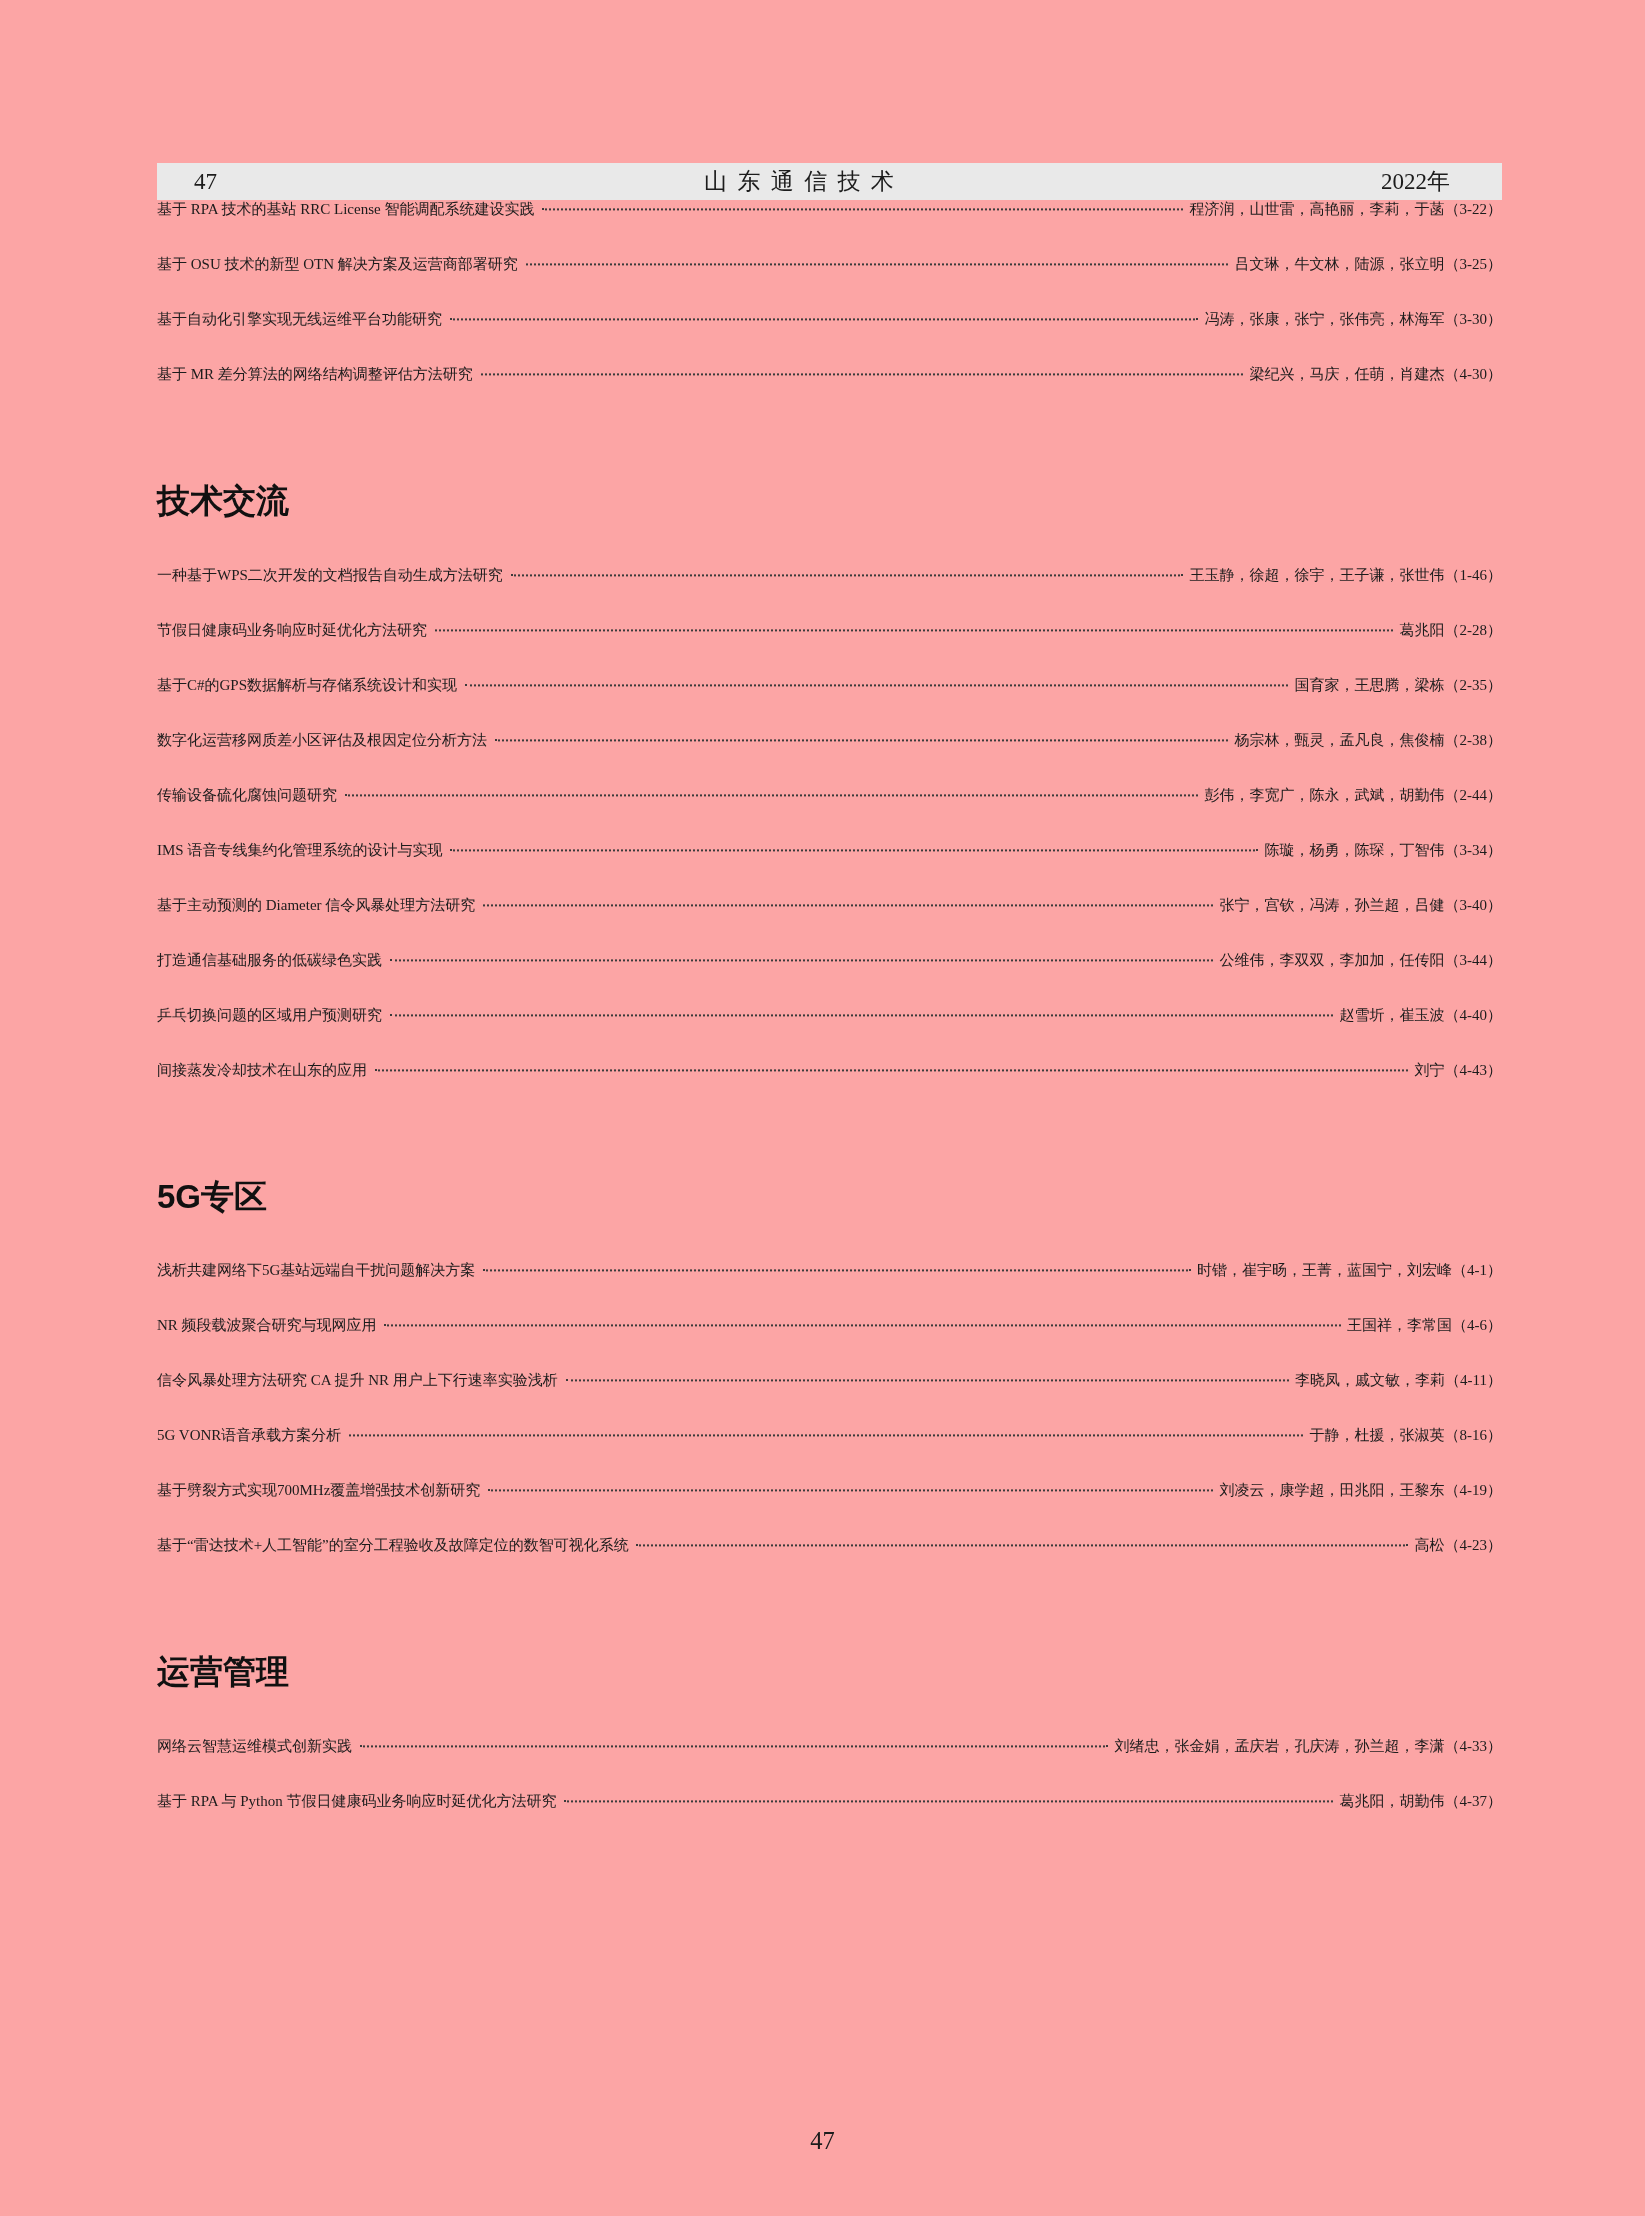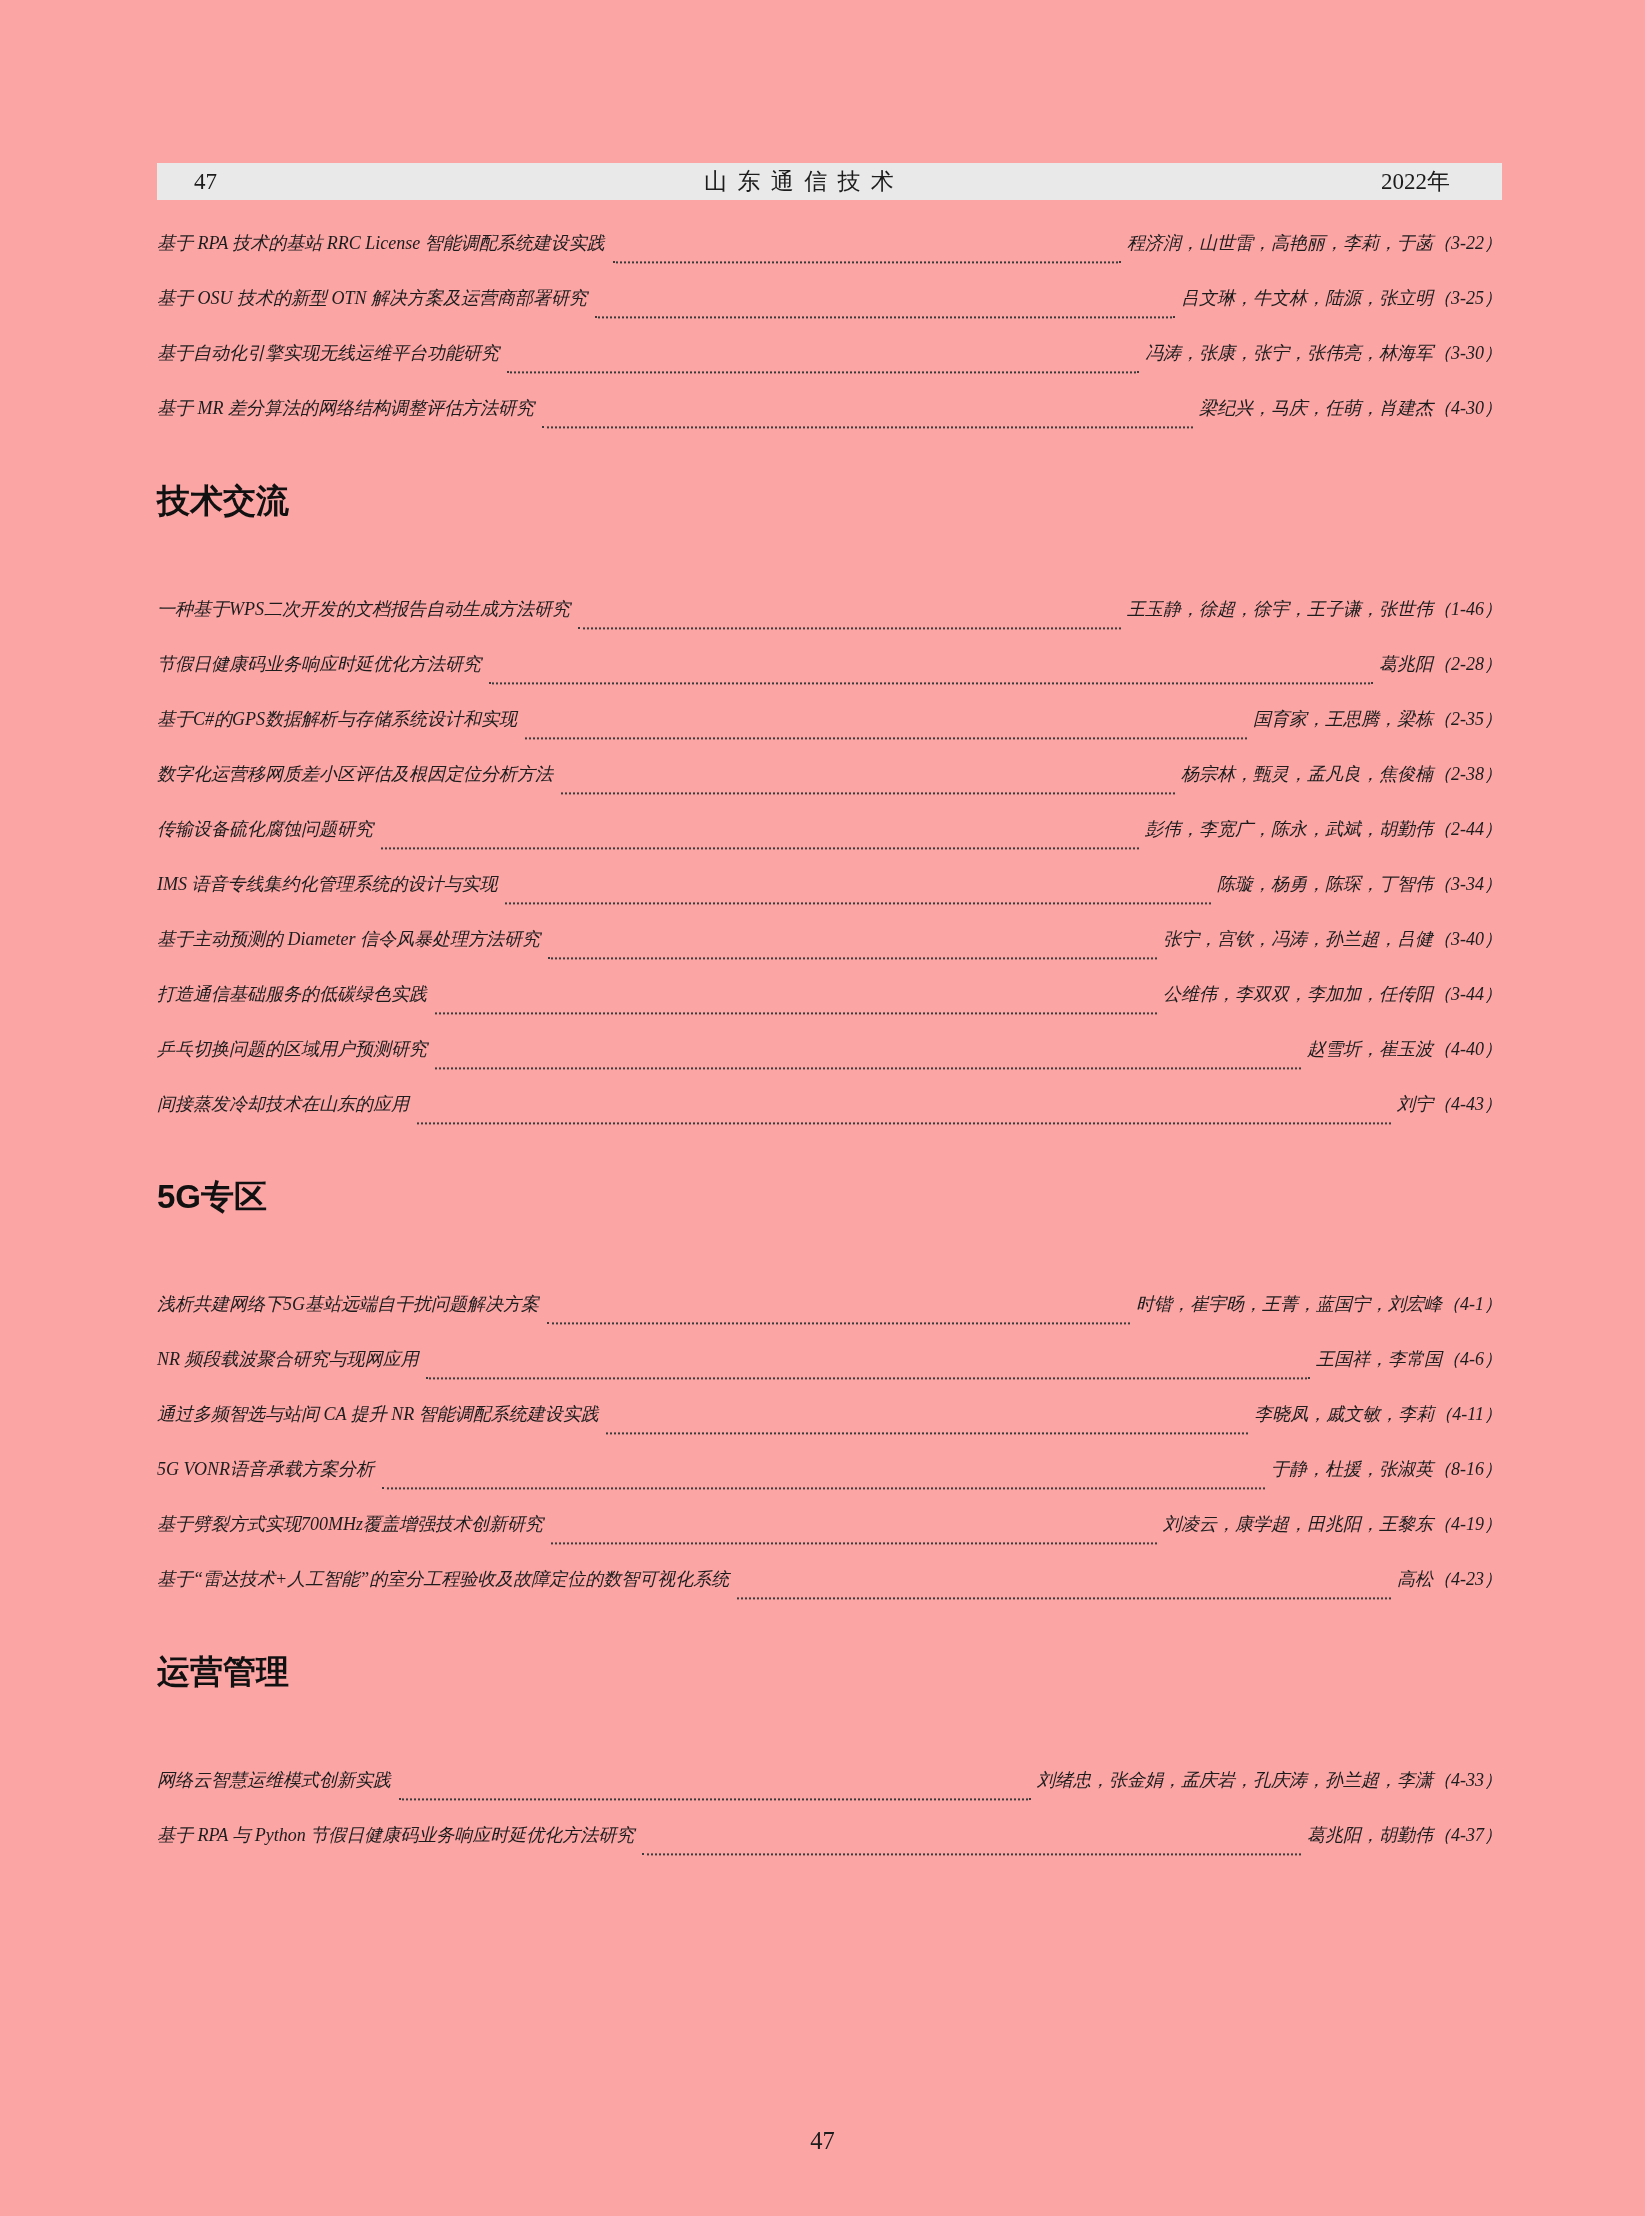"基于 RPA 技术的基站 RRC License" .toc-entry { align-items: flex-end -> flex-start; font-size: 18px -> 15px; font-style: italic -> none }
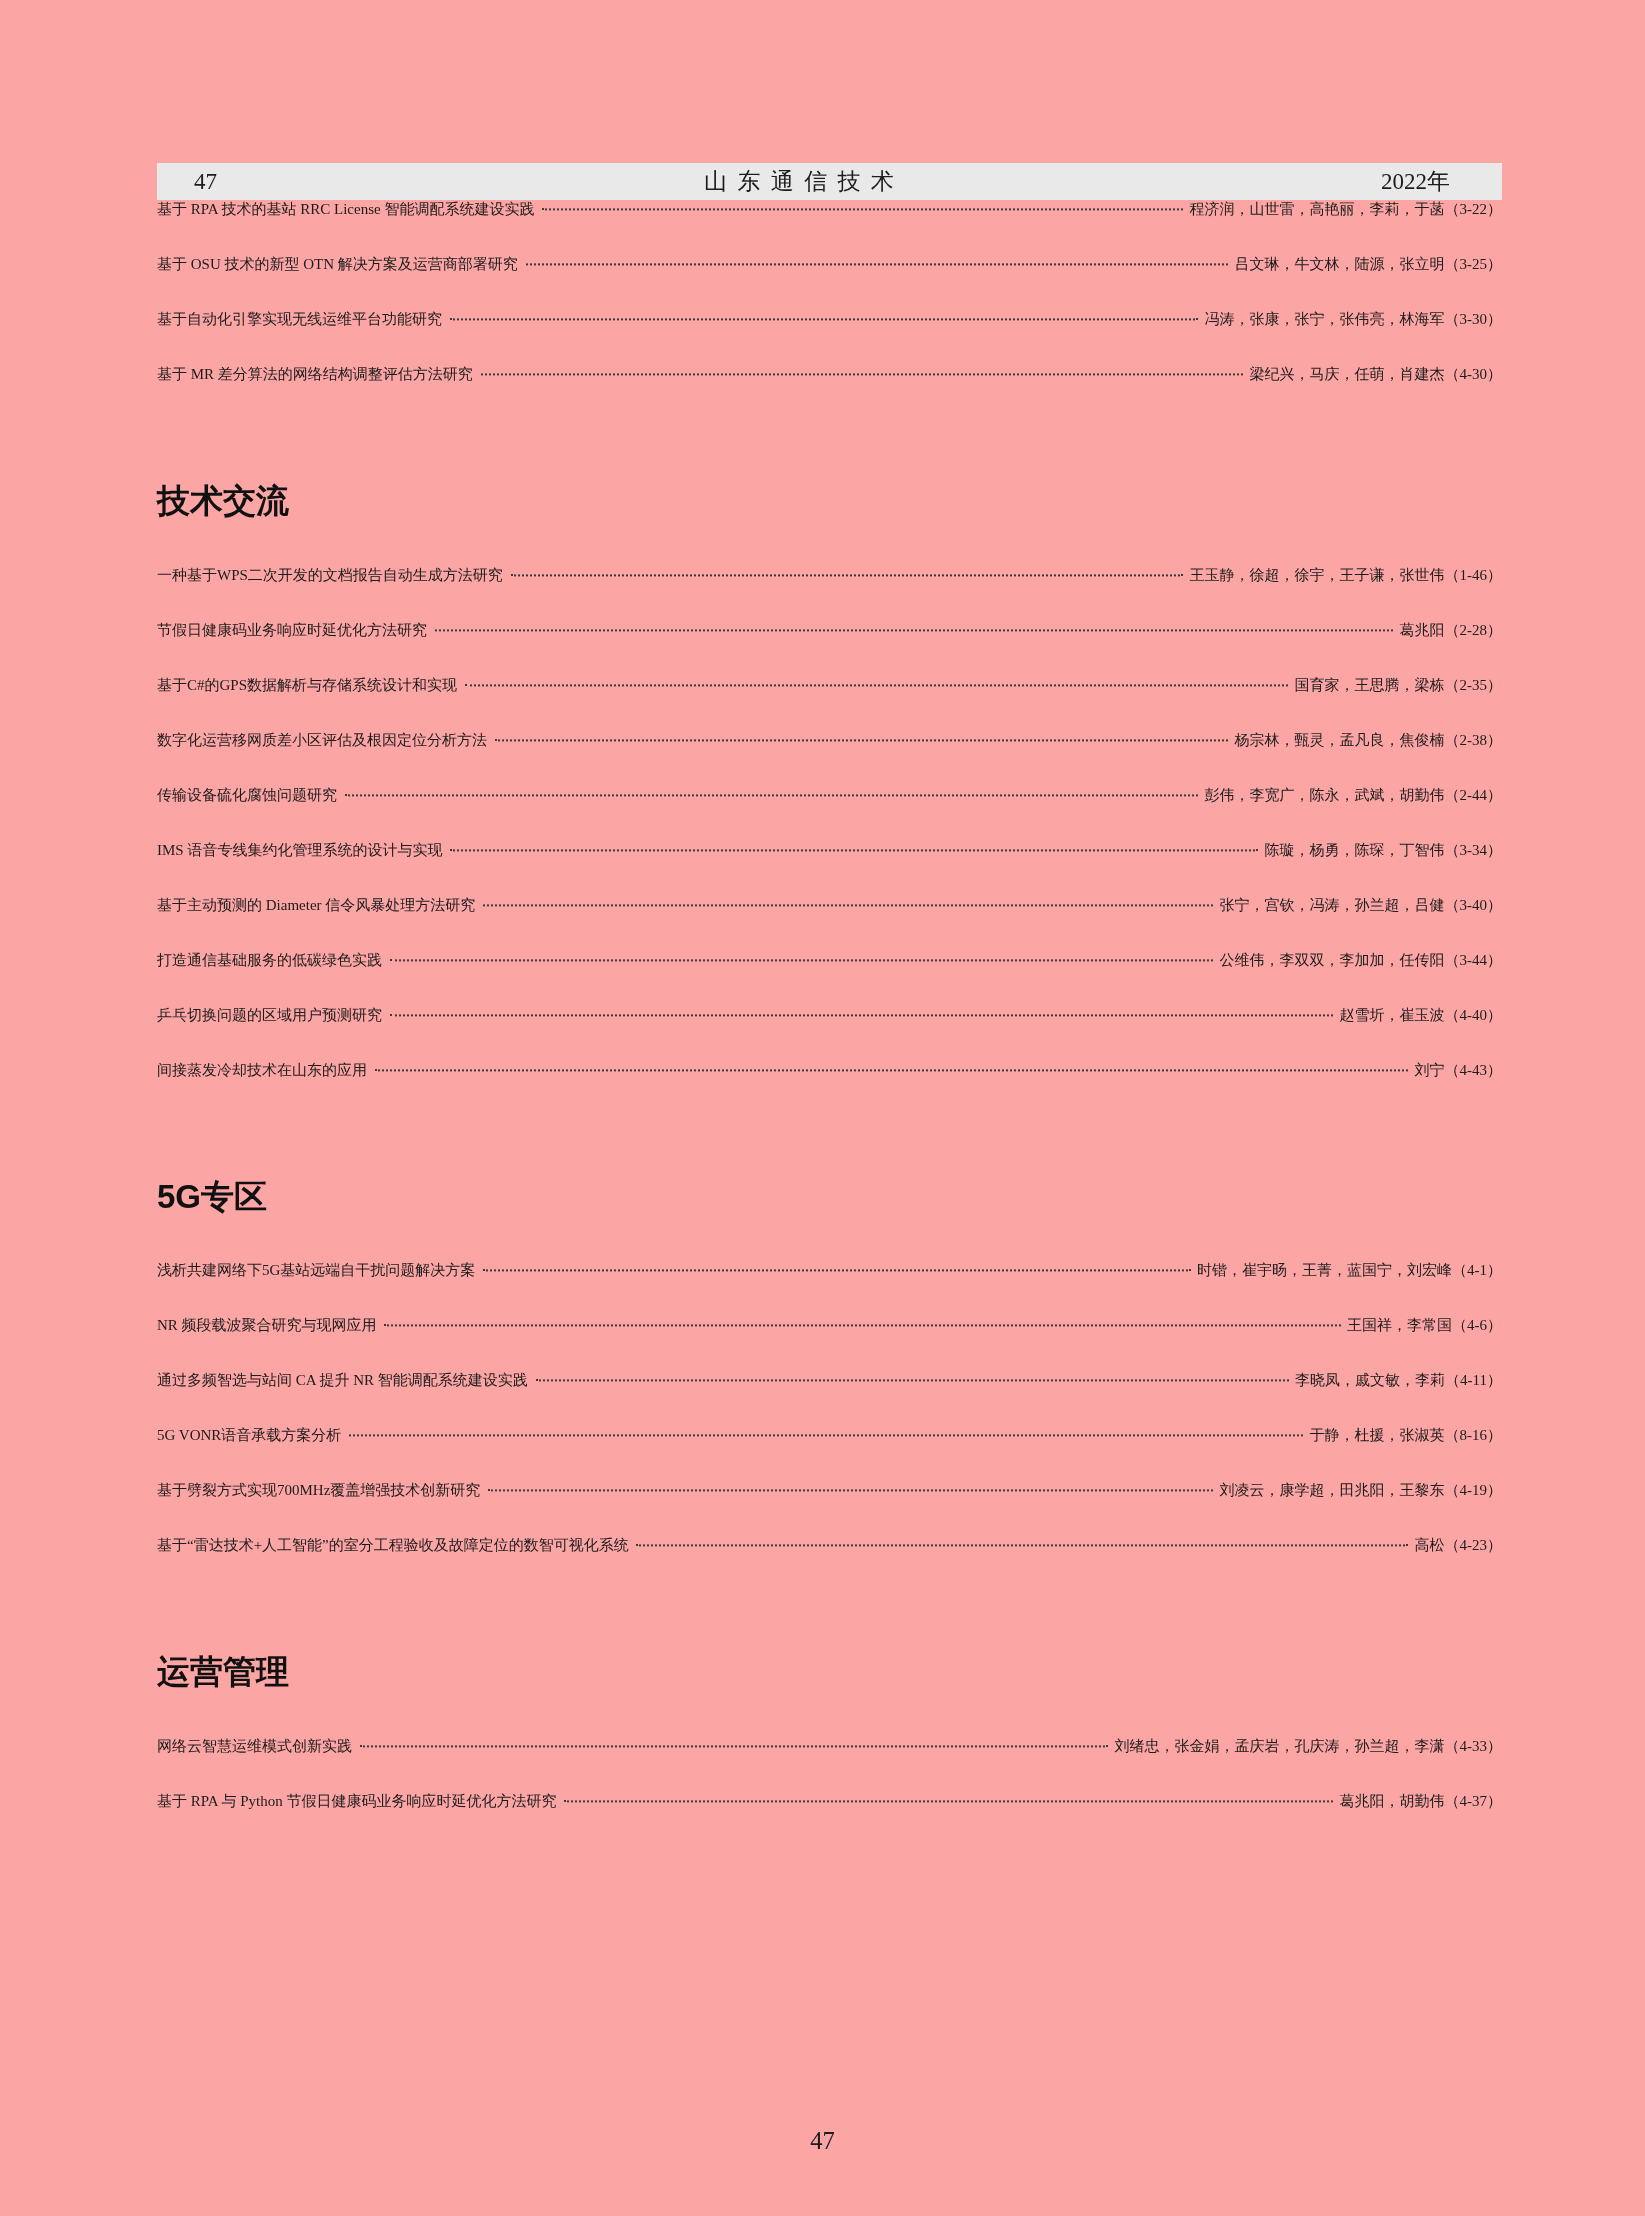"通过多频智选与站间 CA 提升 NR 智能调配系统建设实践" span.entry-title { text: 通过多频智选与站间 CA 提升 NR 智能调配系统建设实践 -> 信令风暴处理方法研究 CA 提升 NR 用户上下行速率实验浅析 }
